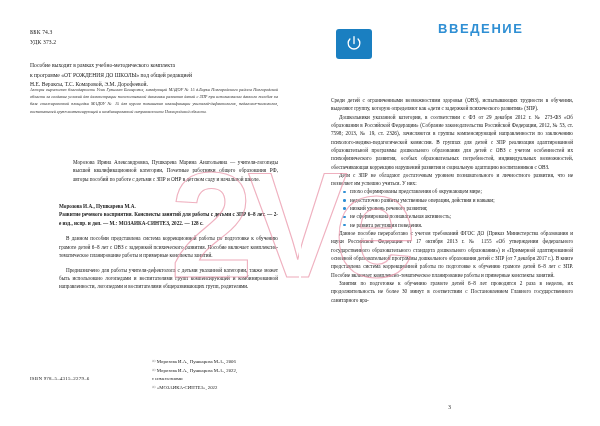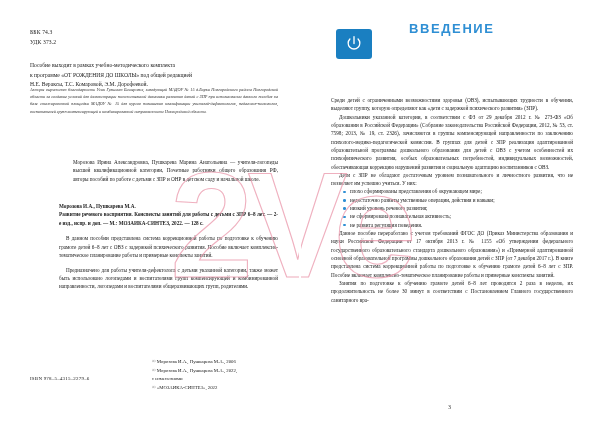"ВВЕДЕНИЕ" .vved-wrap { gap: none -> 29px }
